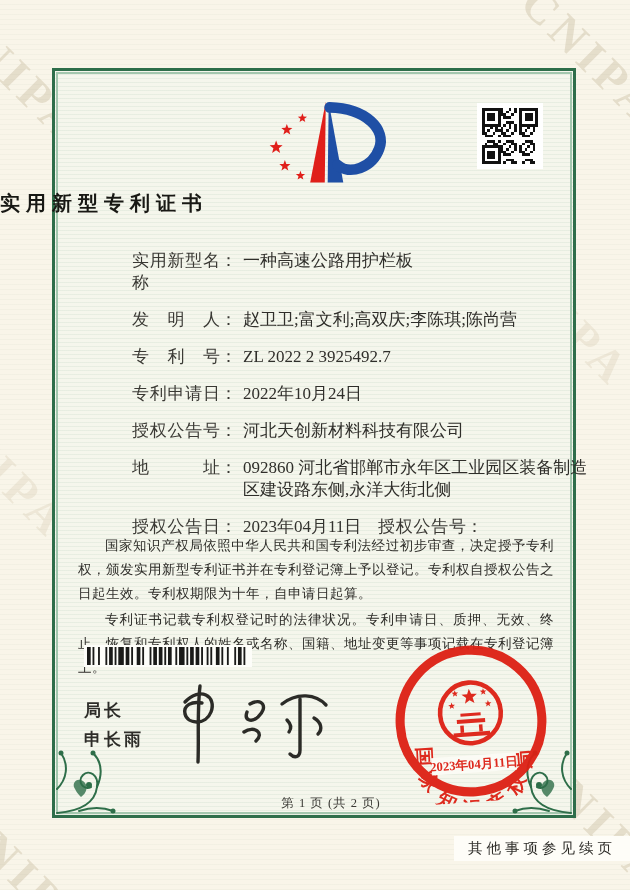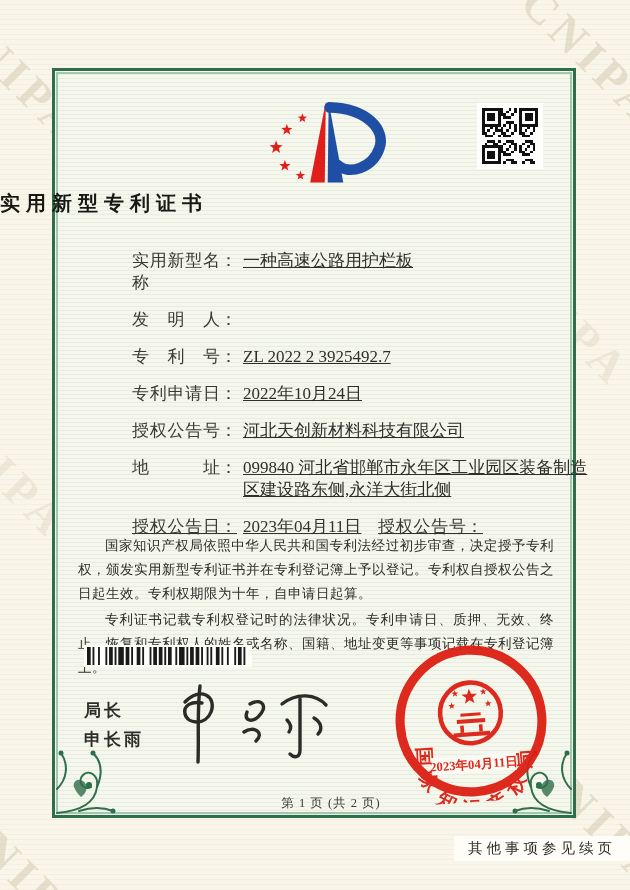"一种高速公路用护栏板" .fvalue { text-decoration: underline -> none }
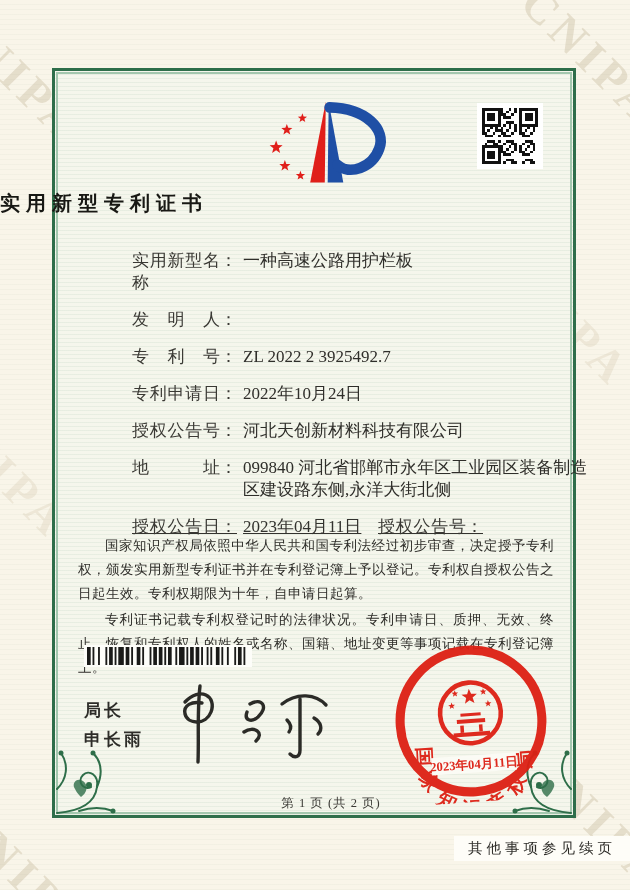"赵卫卫;富文利;高双庆;李陈琪;陈尚营" span.fvalue { html: none -> <span>赵卫卫;富文利;高双庆;李陈琪;陈尚营</span> }
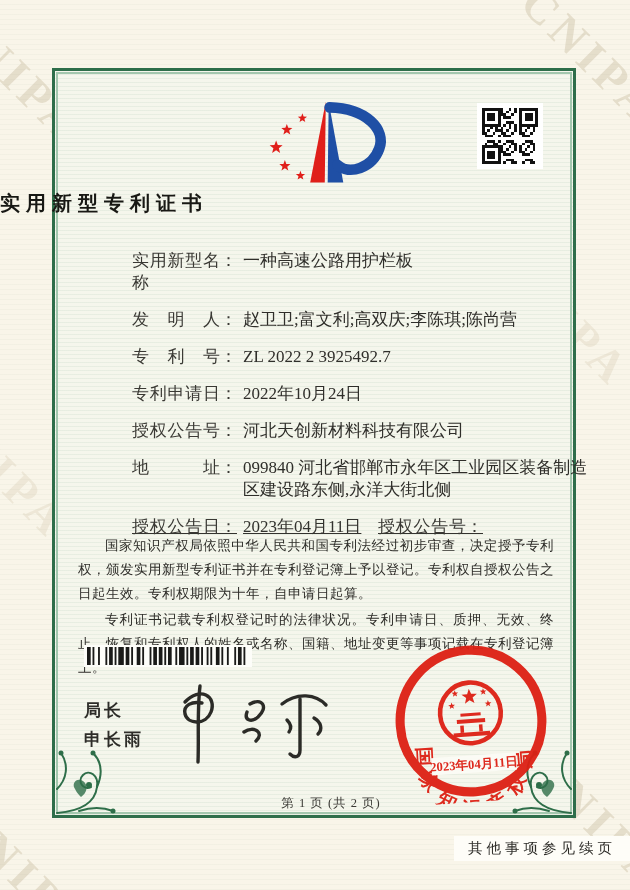"099840 河北省邯郸市永年区工业园区装备制造区建设路东侧,永洋大街北侧" span.fvalue { text: 099840 -> 092860 }
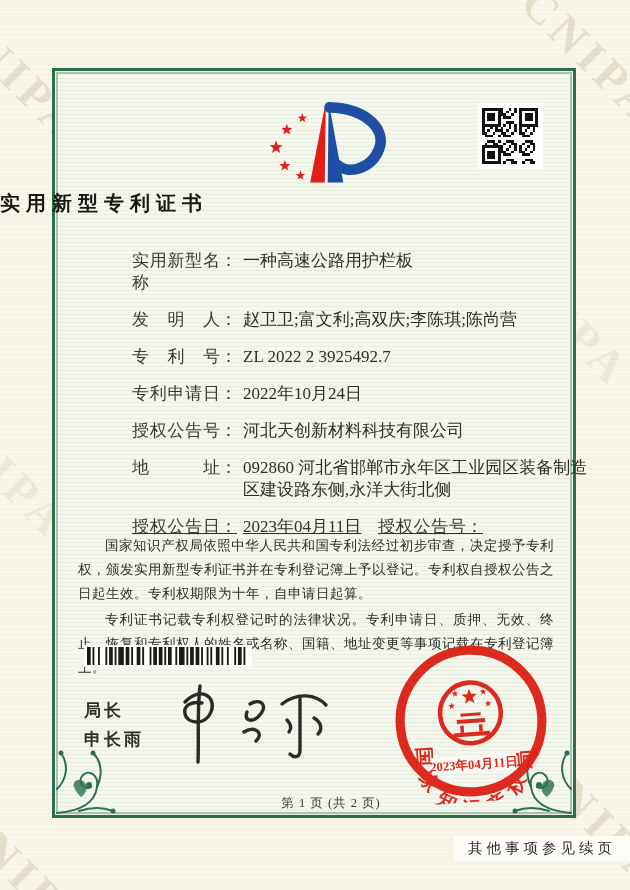"授权公告日" .row-double { text-decoration: underline -> none }
